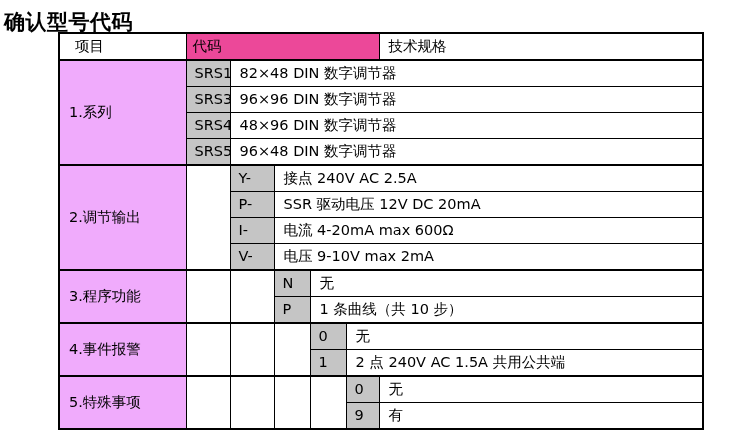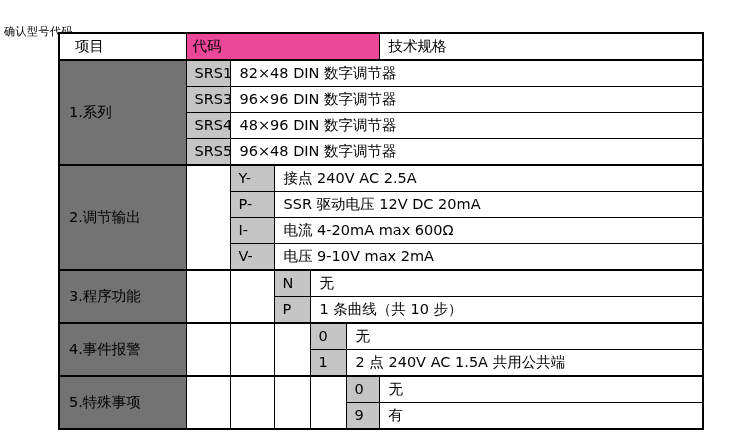"确认型号代码" .page-title { font-size: 11px -> 21px; font-weight: normal -> bold; top: 20px -> 10px }
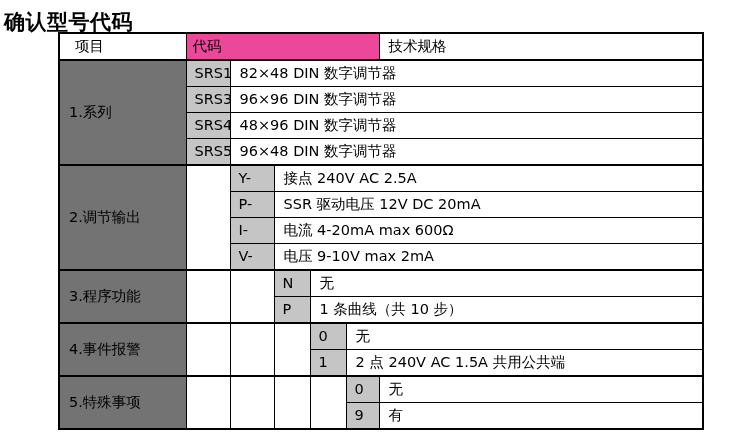"1.系列" td.item-cell { background: #737373 -> #f0abfc }
